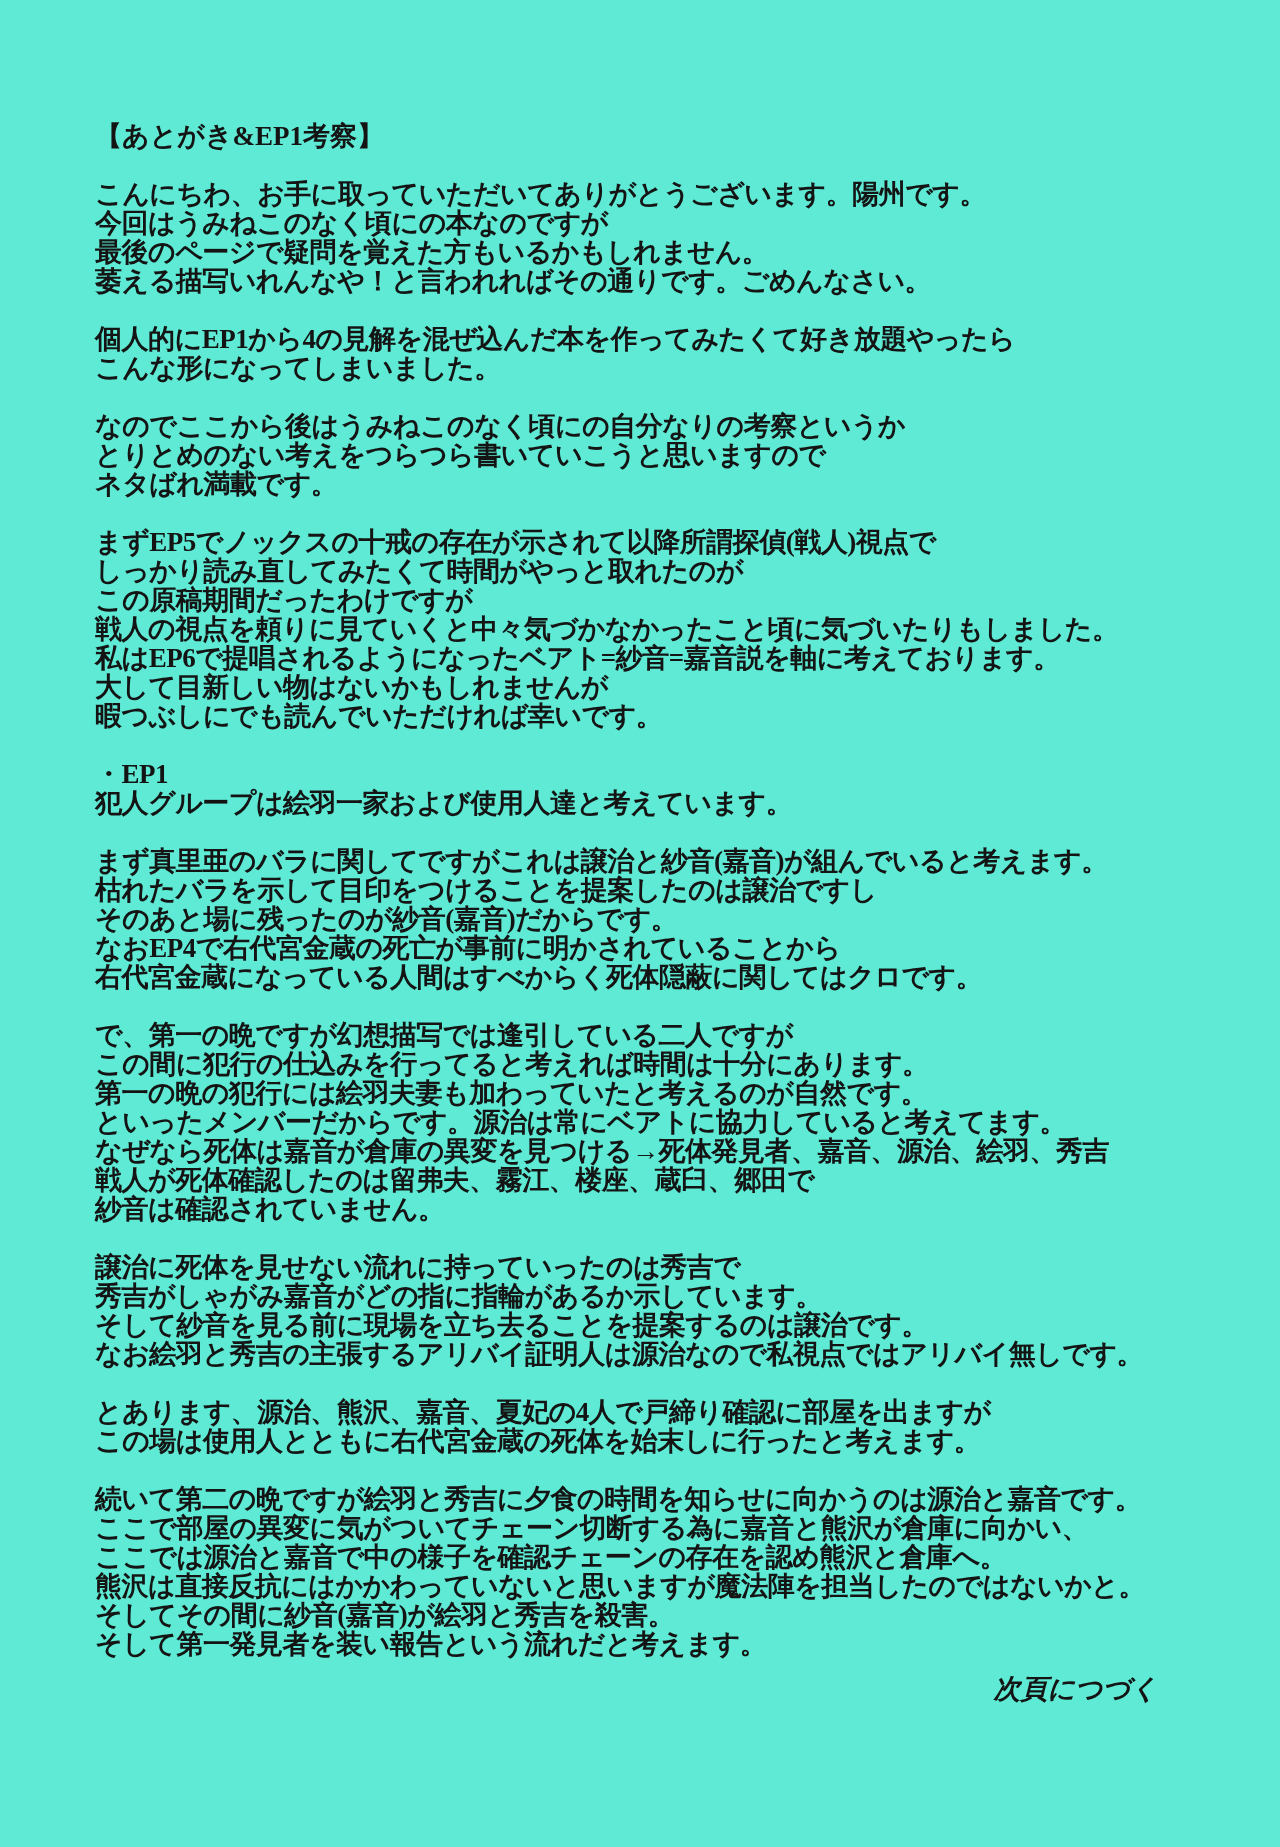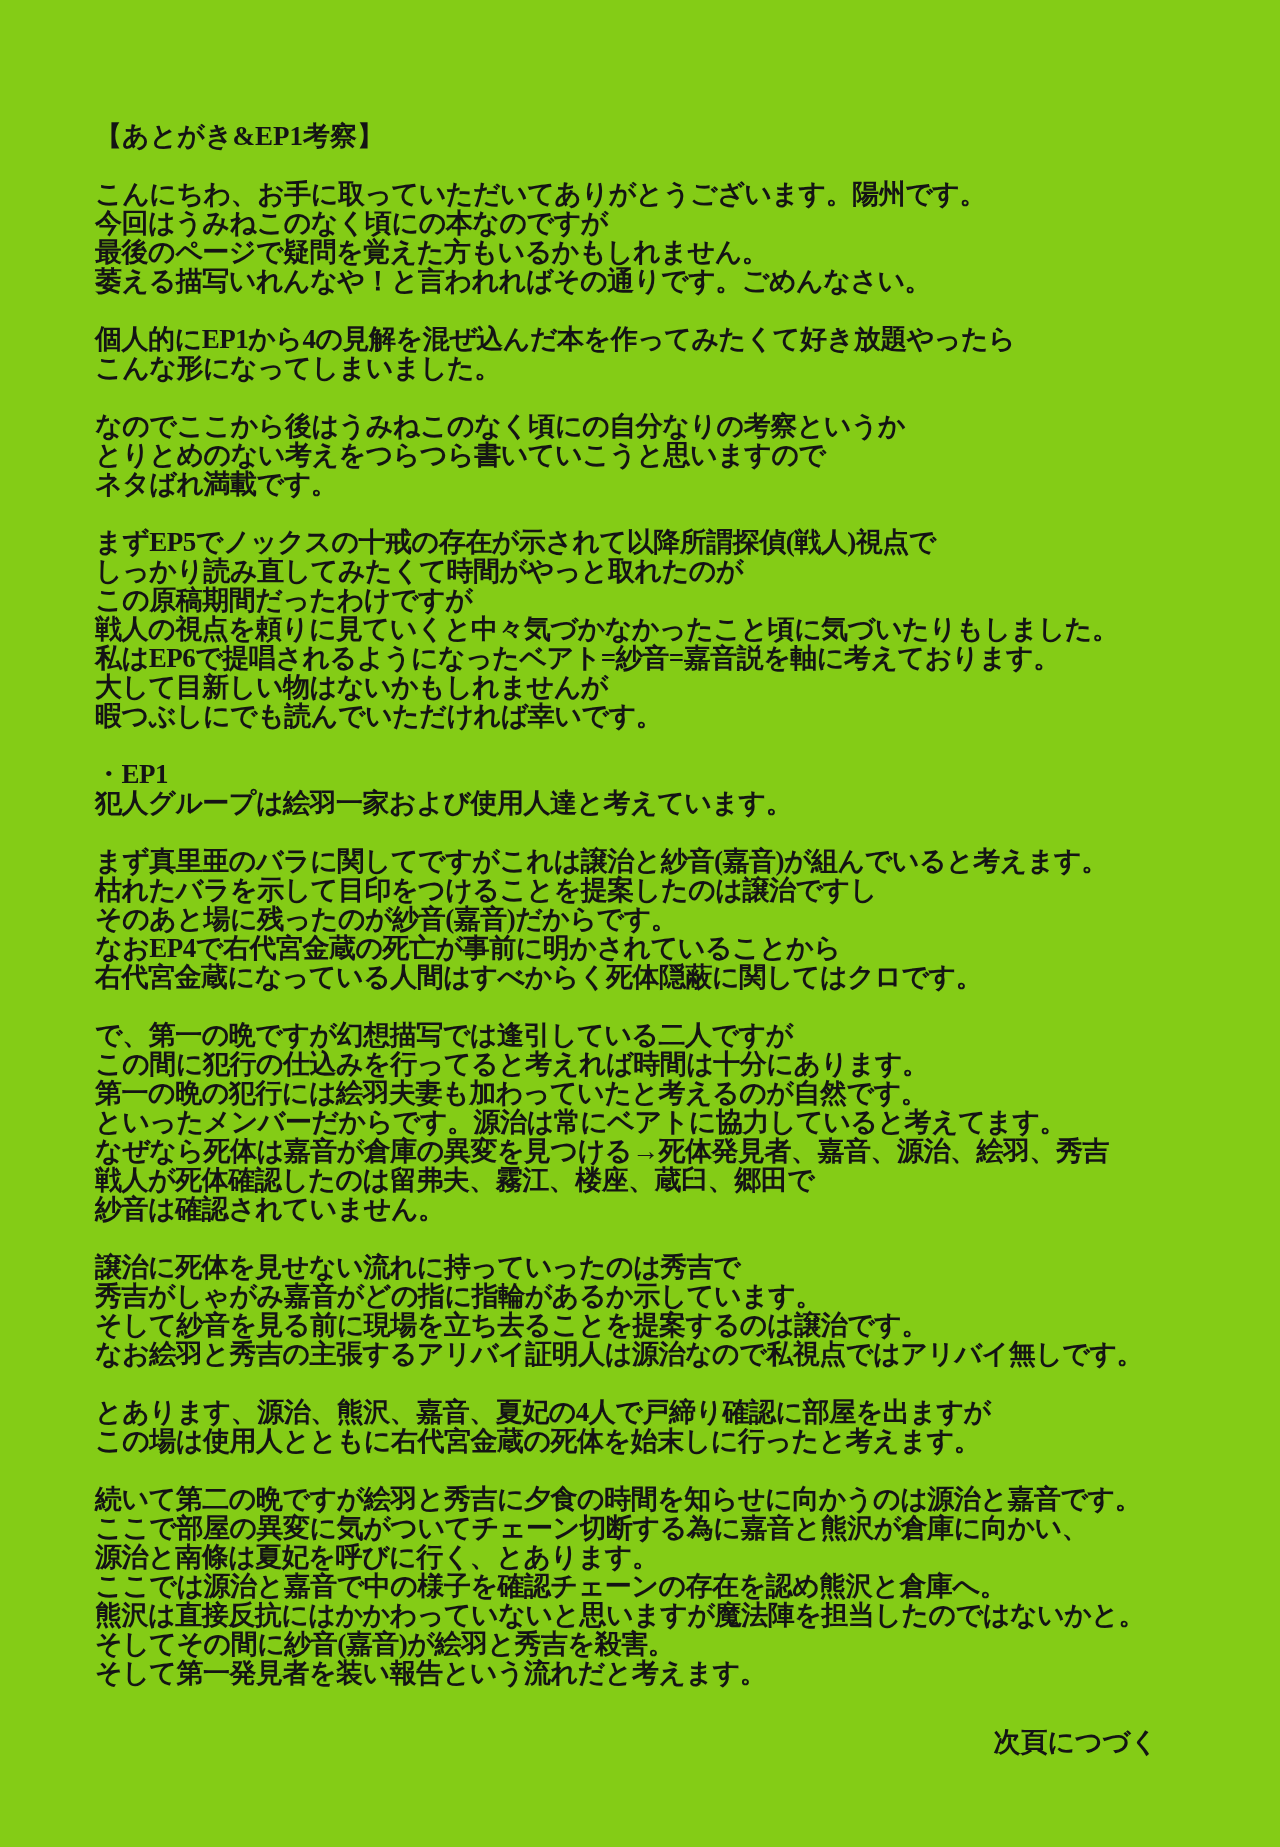"【あとがき&EP1考察】" .page { background: #84cc16 -> #5eead4 }
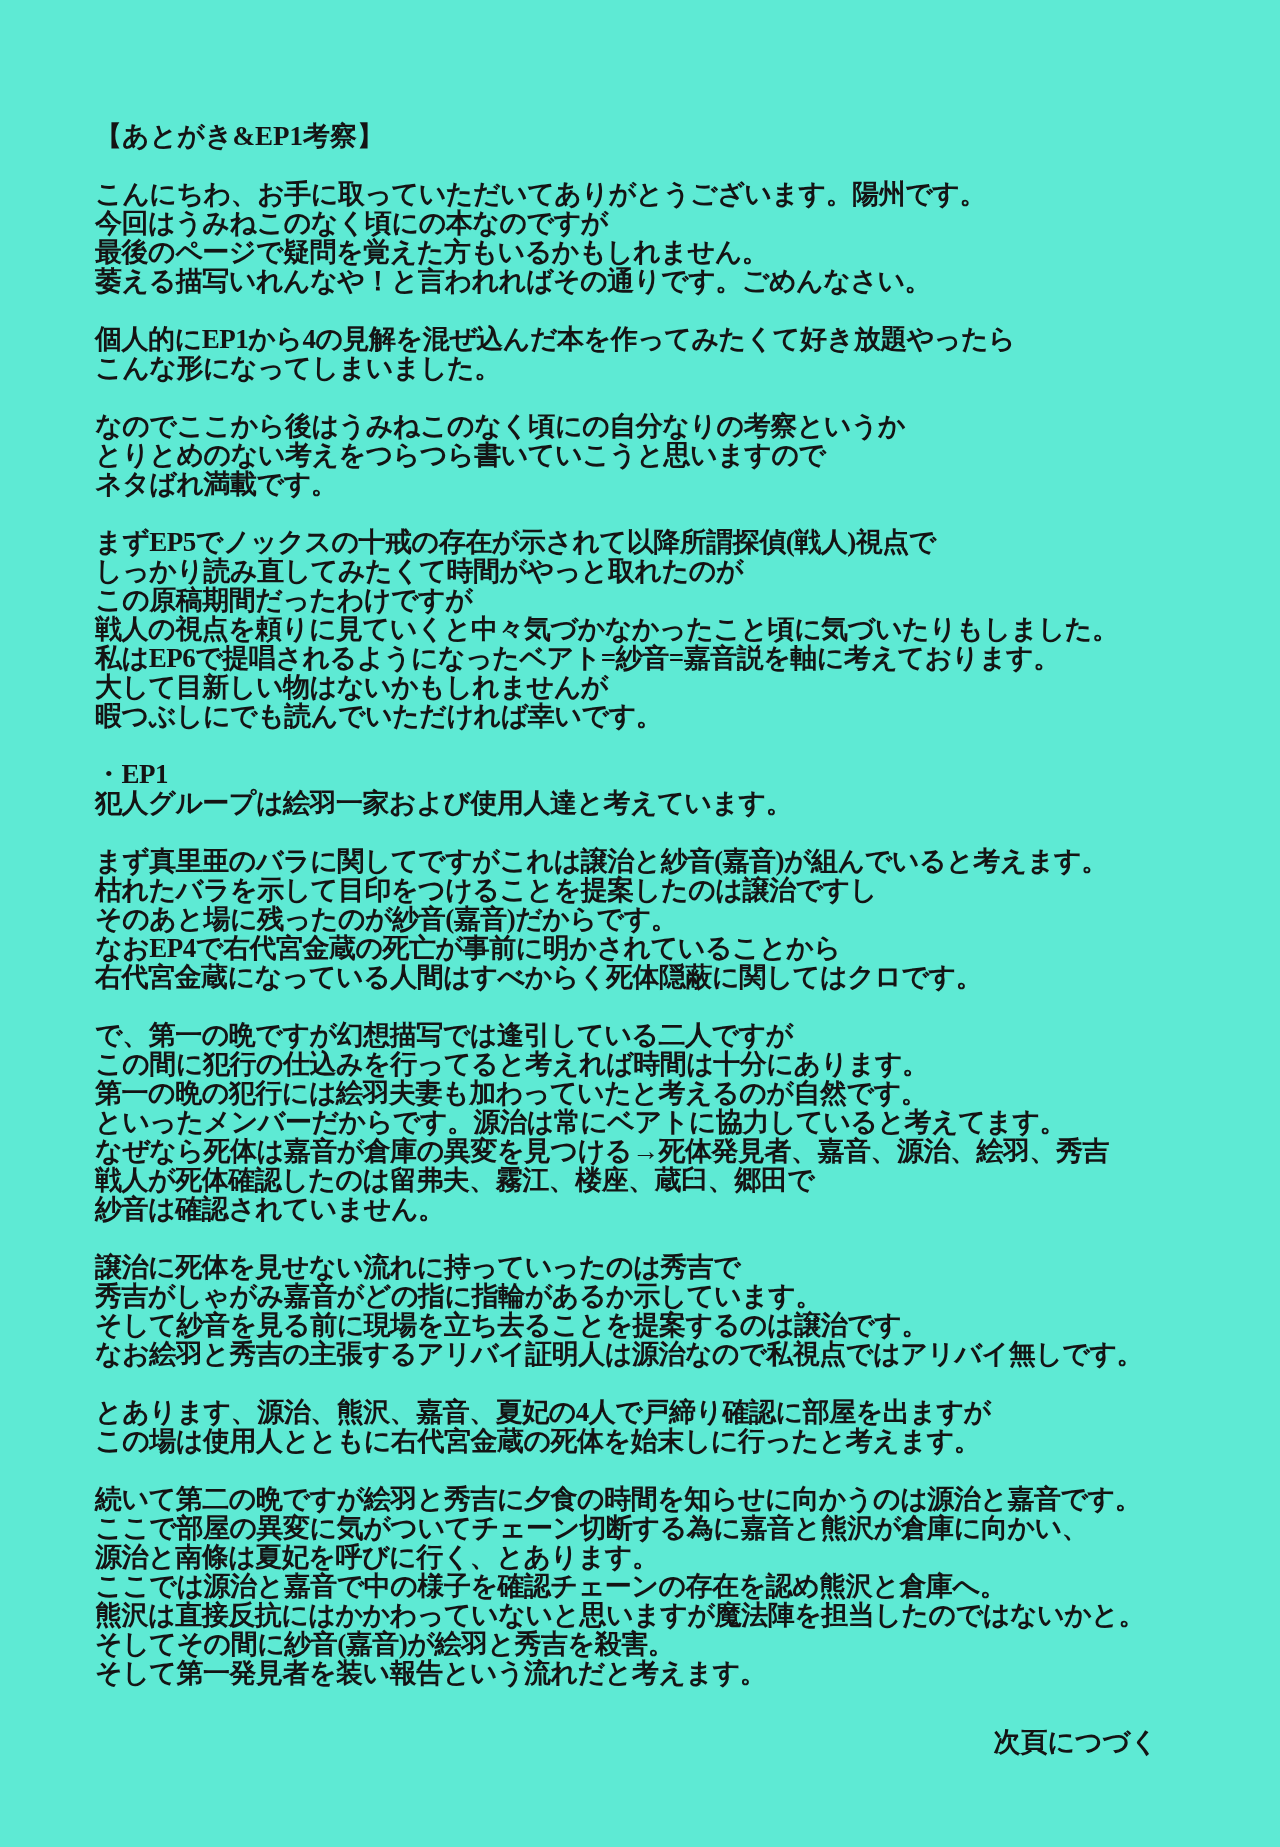"源治と南條は夏妃を呼びに行く、とあります。" div.line { html: <div>源治と南條は夏妃を呼びに行く、とあります。</div> -> none }
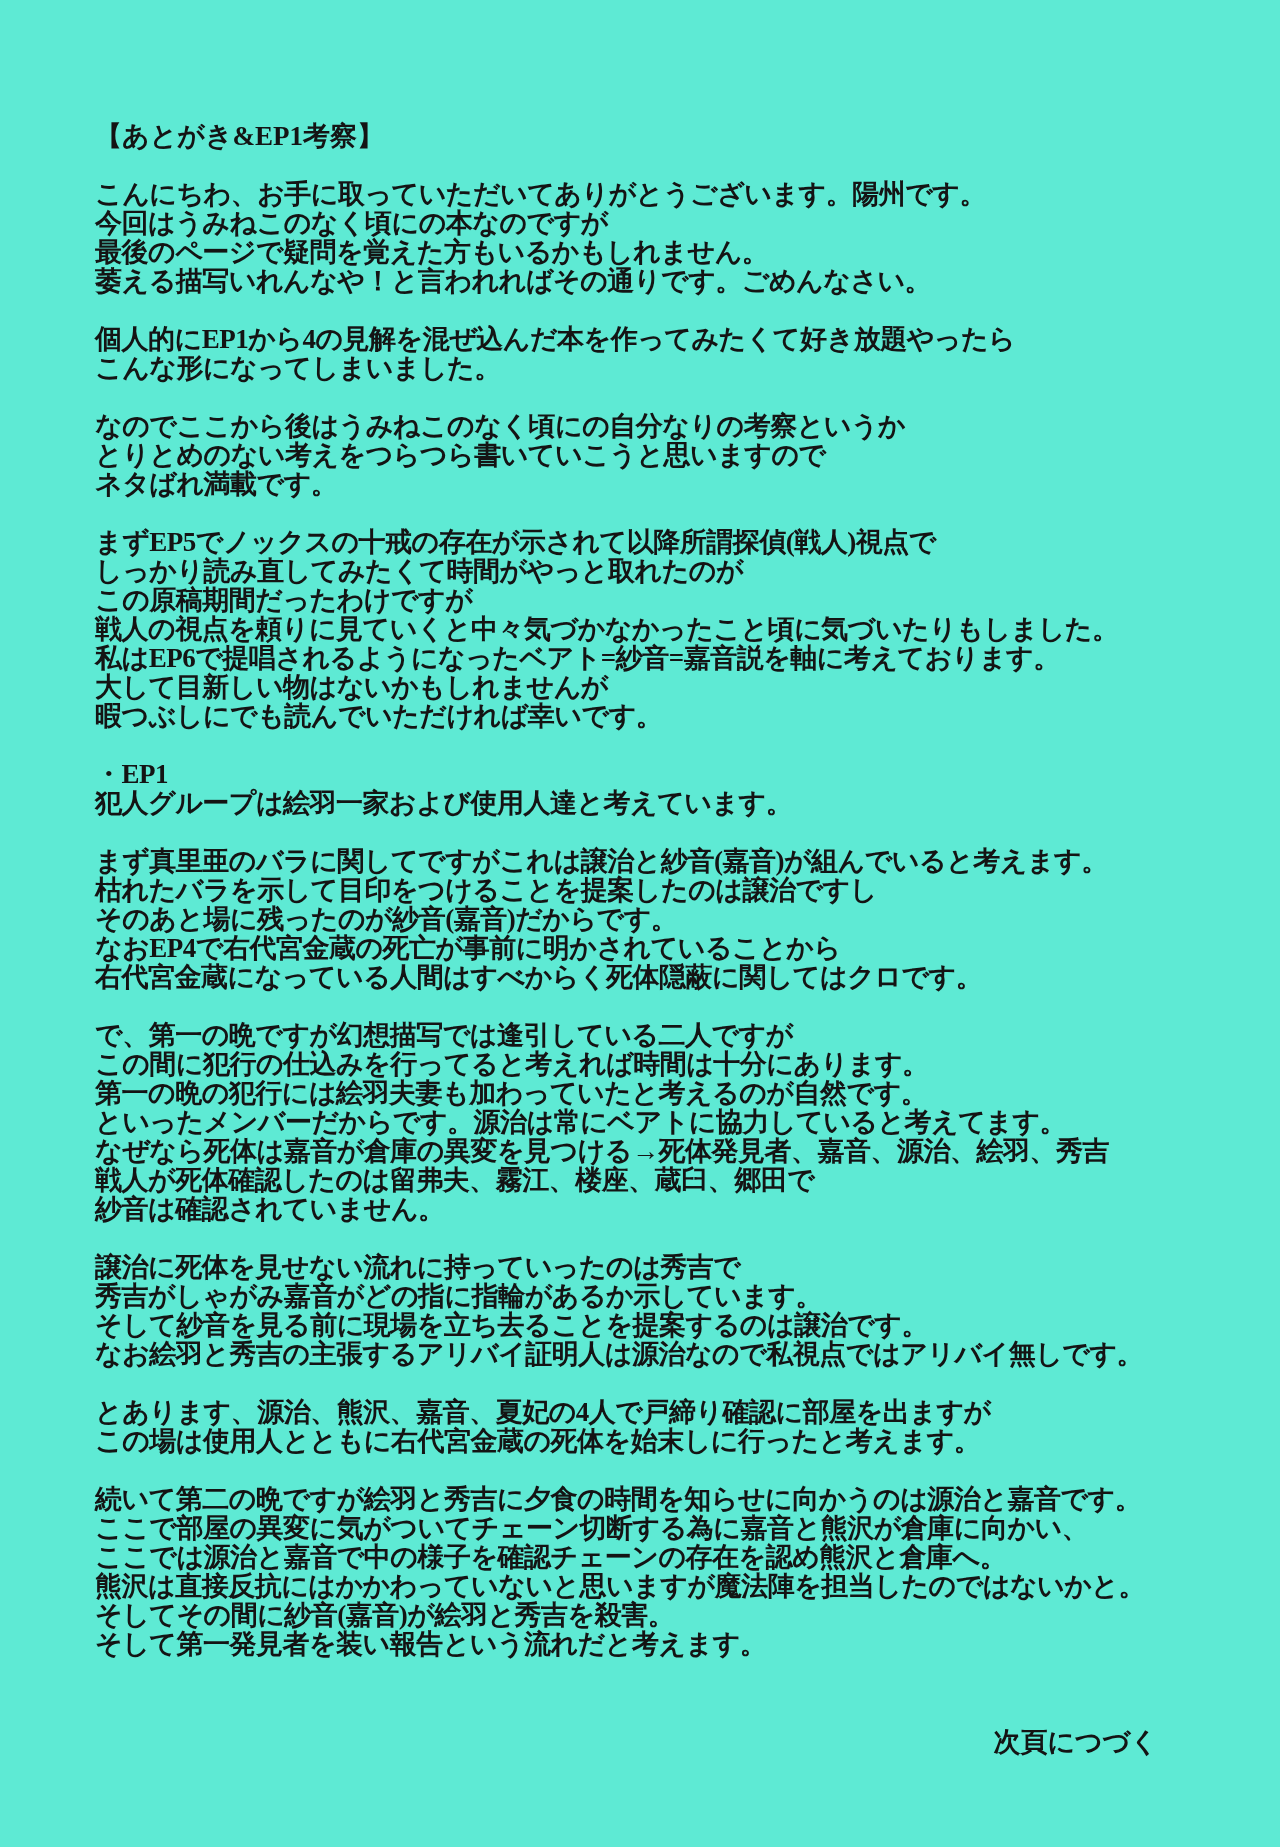"次頁につづく" .footer { font-style: none -> italic; top: 1728px -> 1675px }
